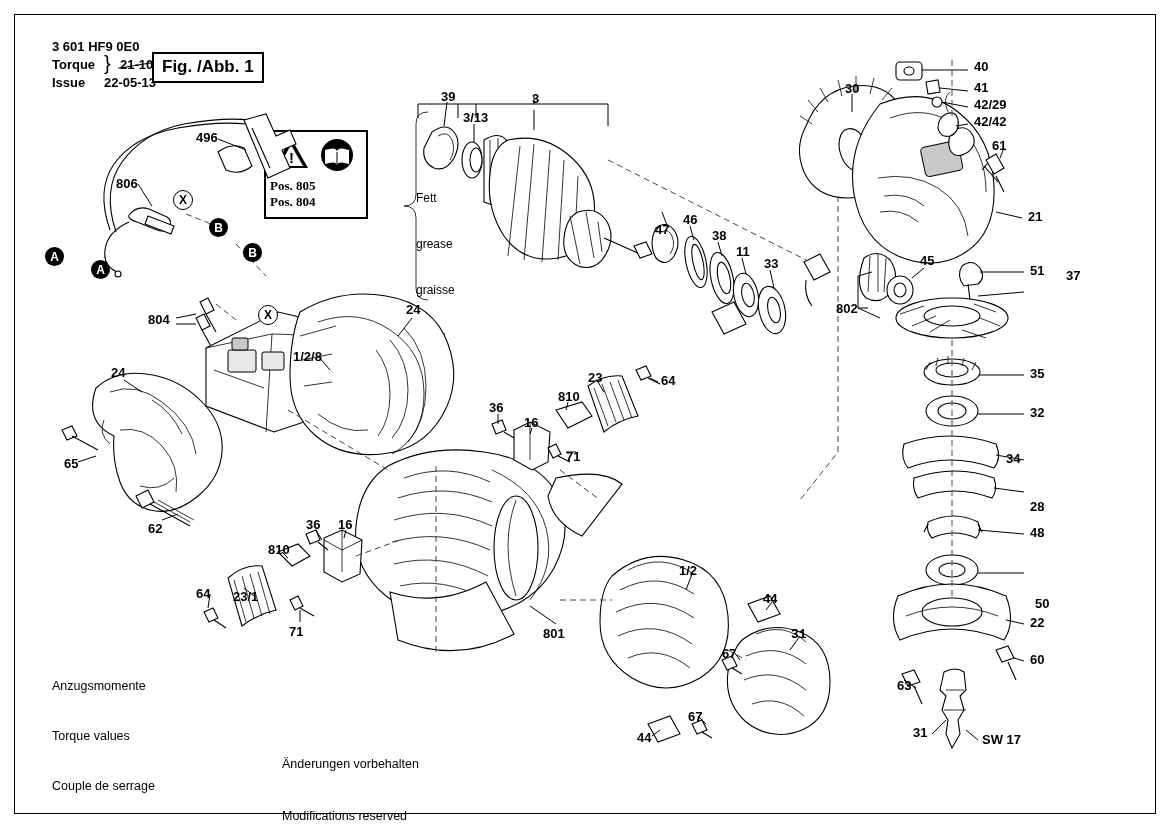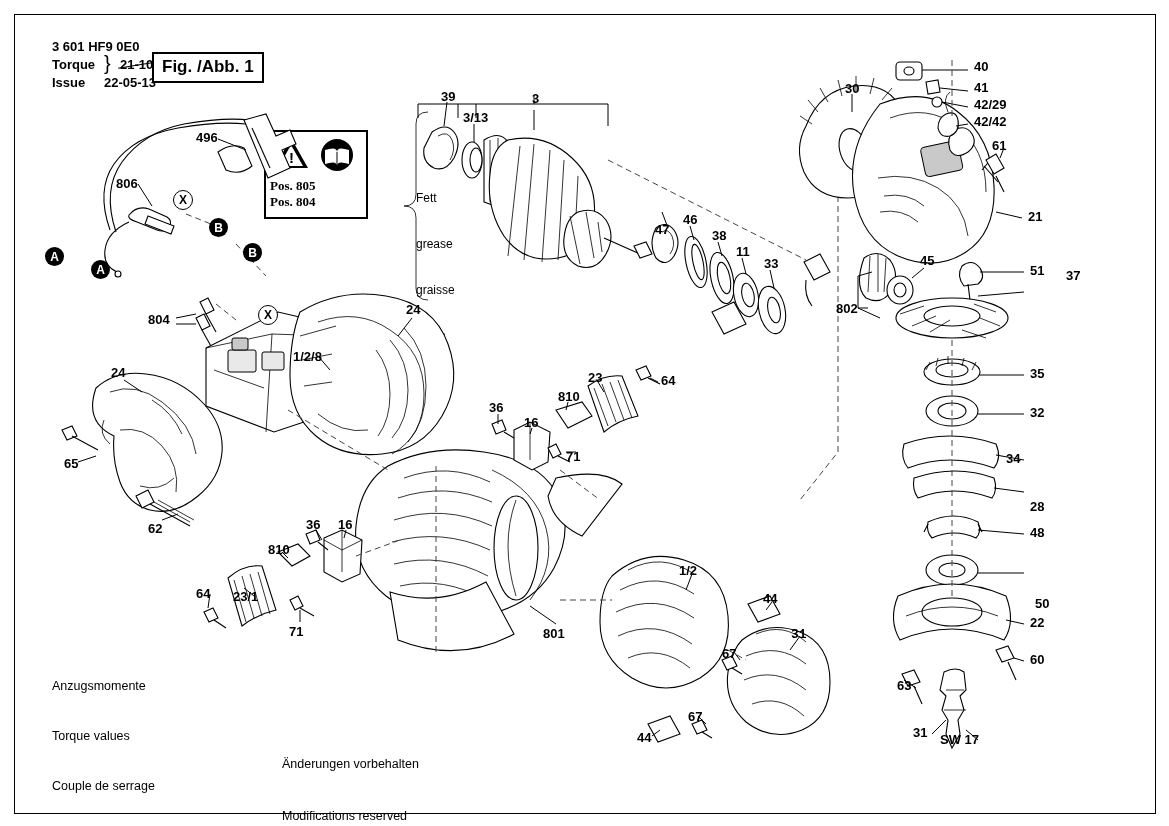"SW 17" div.lbl { left: 940px -> 982px }
